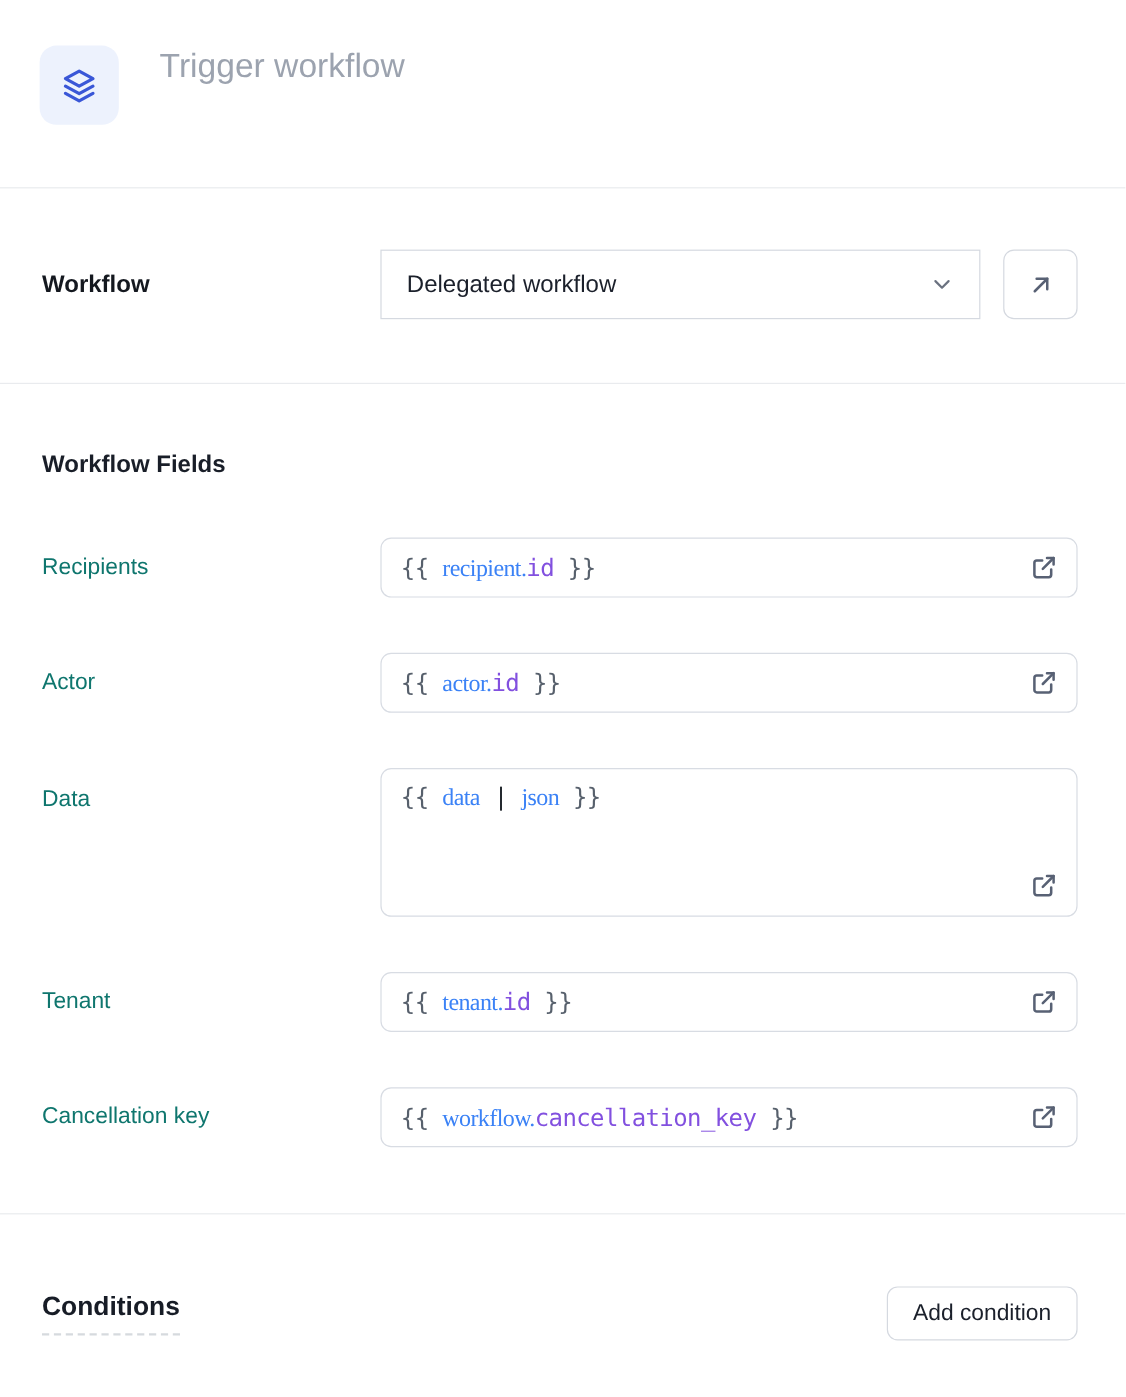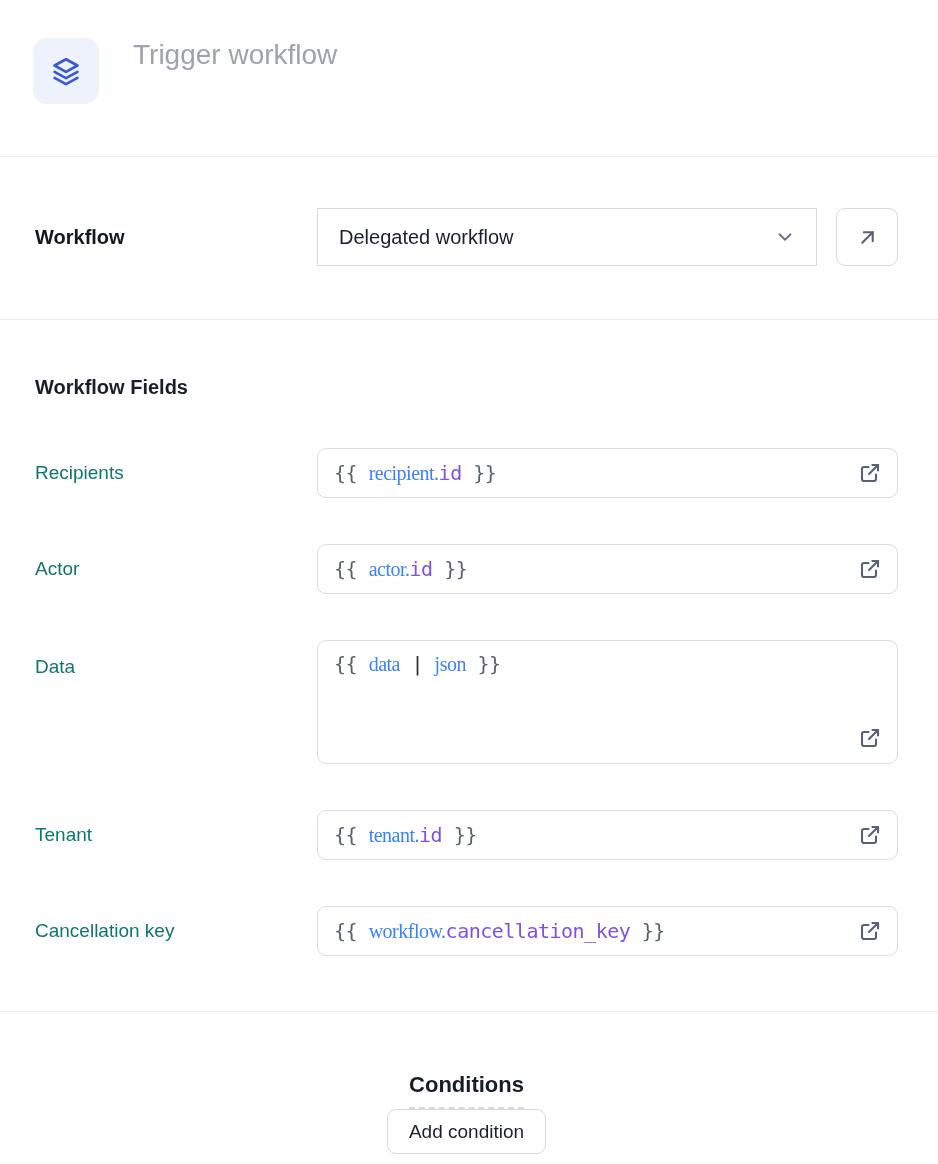"Conditions" .conditions-section { flex-direction: column -> none }
